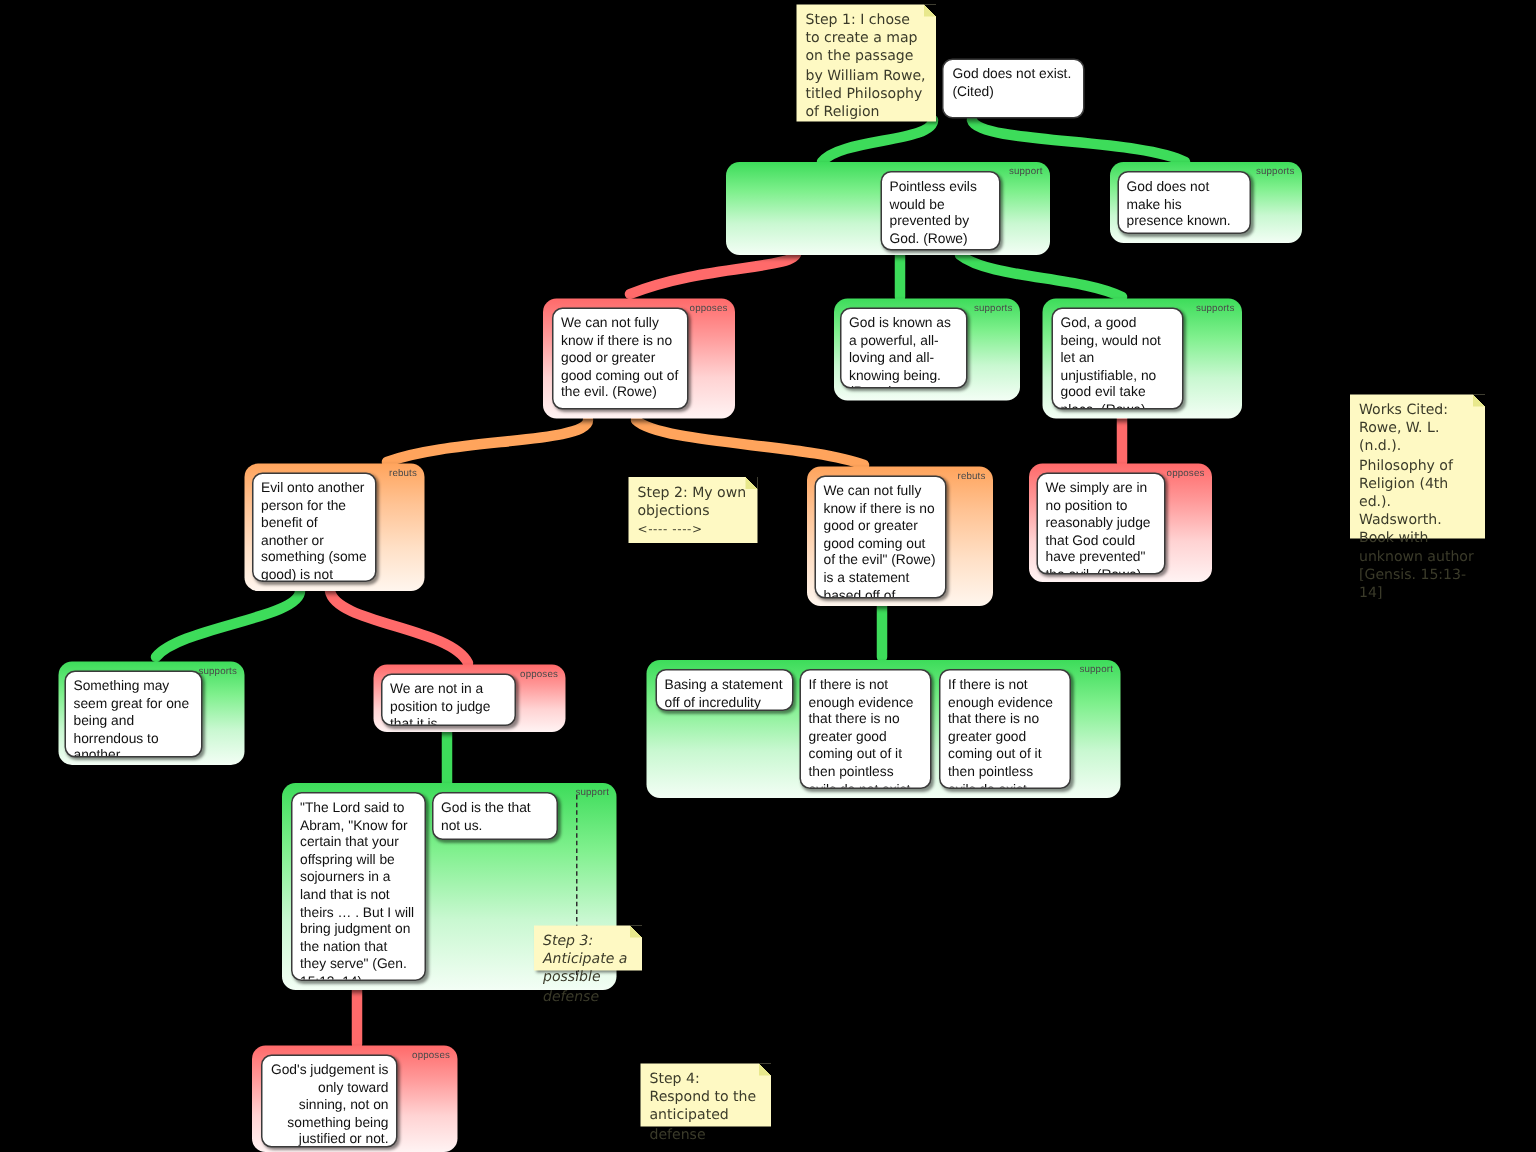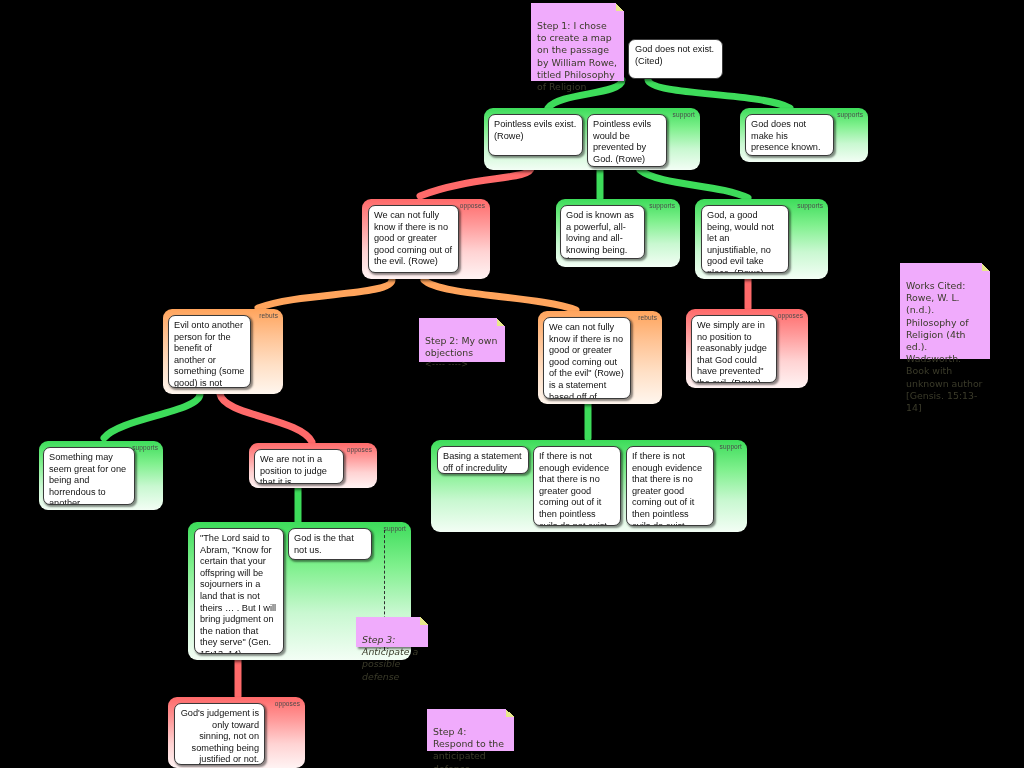"Step 1: I chose to" .note { background: #f0abfc -> #fef9c3; padding: 17px 6px 4px 6px -> 5px 6px 4px 6px }
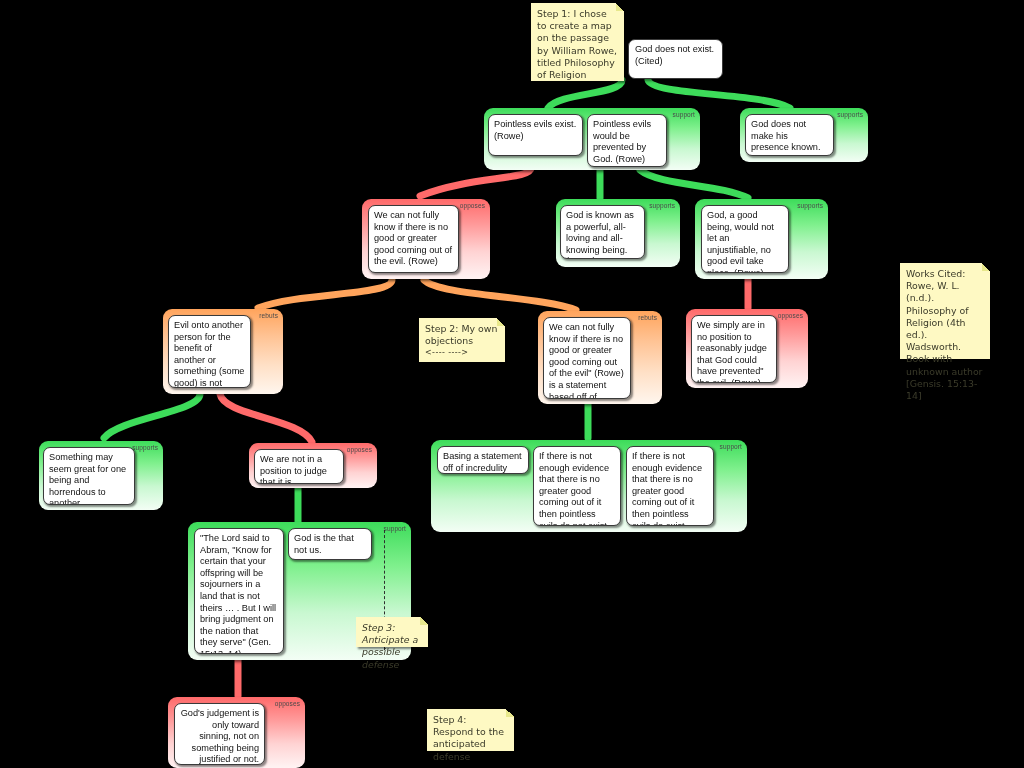"Pointless evils exist. (Rowe)" div.card { html: <div> <span>Pointless evils exist. (Rowe)</span> </div> -> none }
